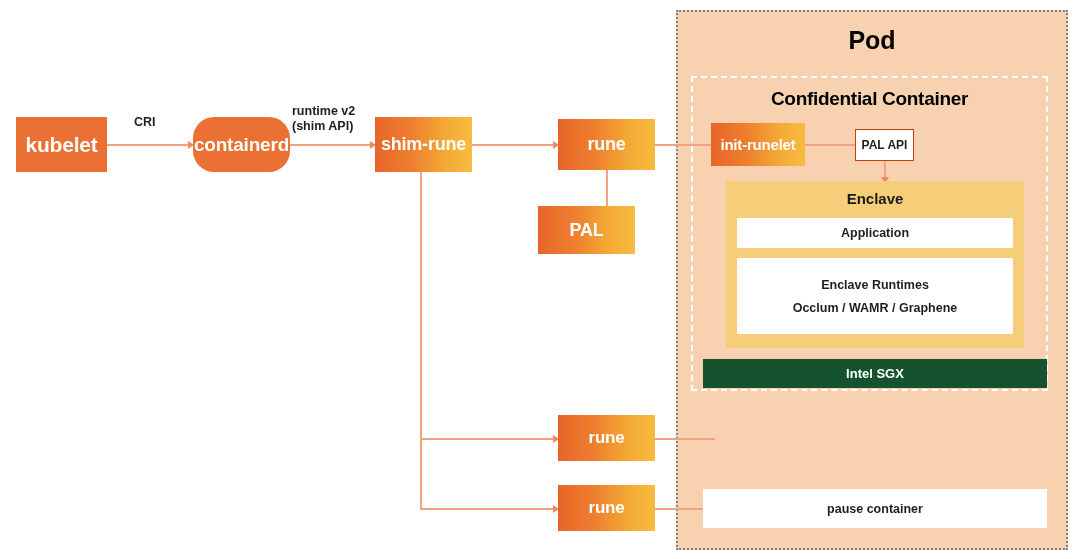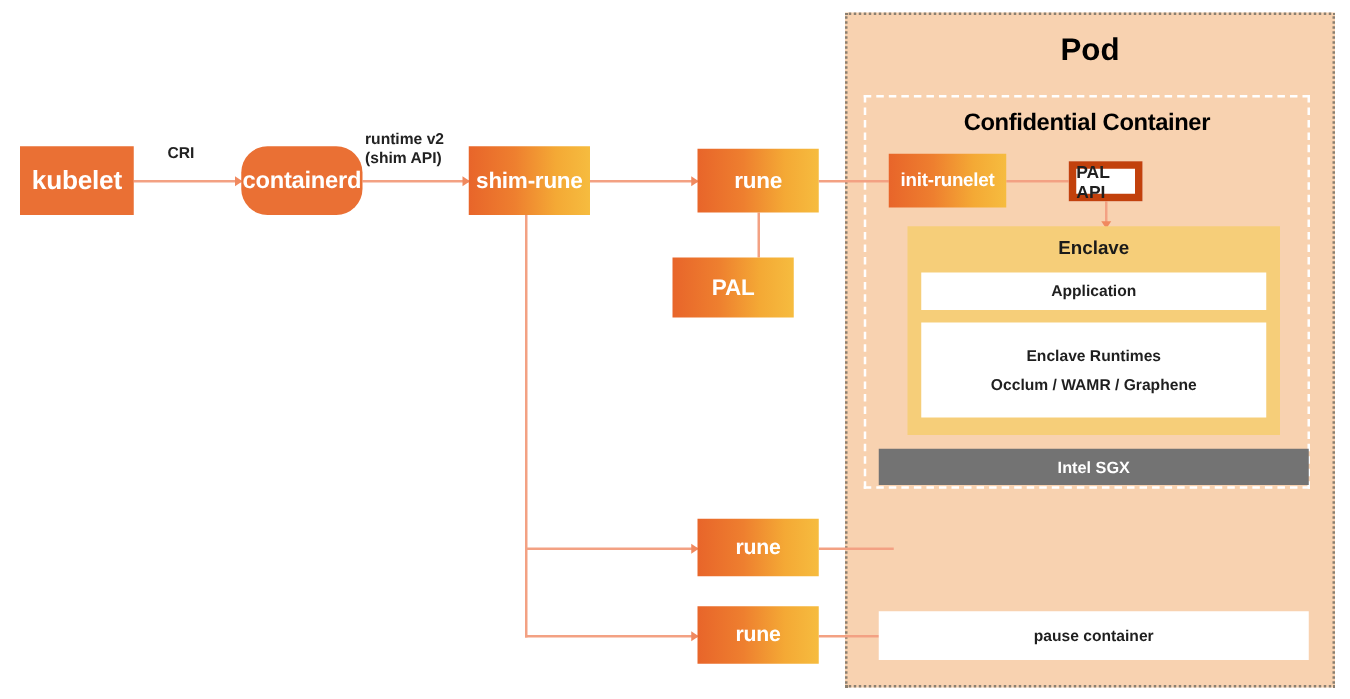"PAL API" .pal-api { border: 6px solid #c2410c -> 1px solid #c2410c; font-size: 14px -> 12px }
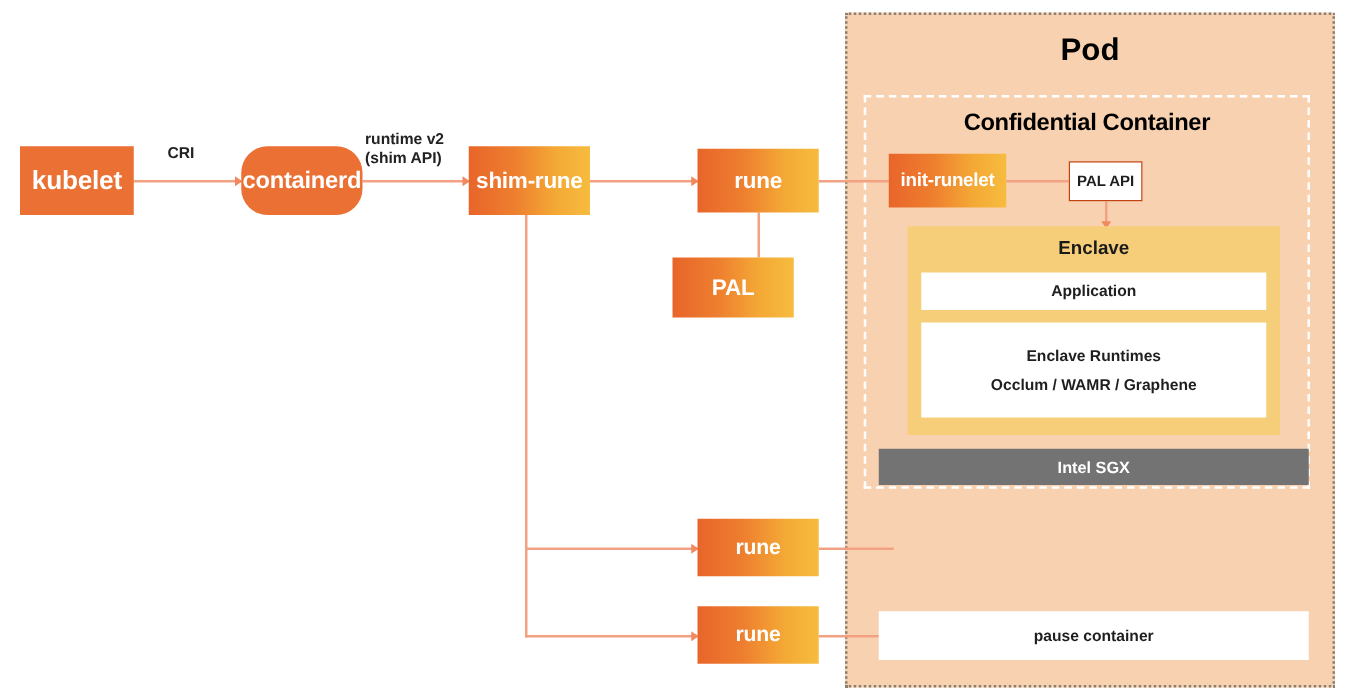"Intel SGX" .node.sgx { background: #737373 -> #14532d }
